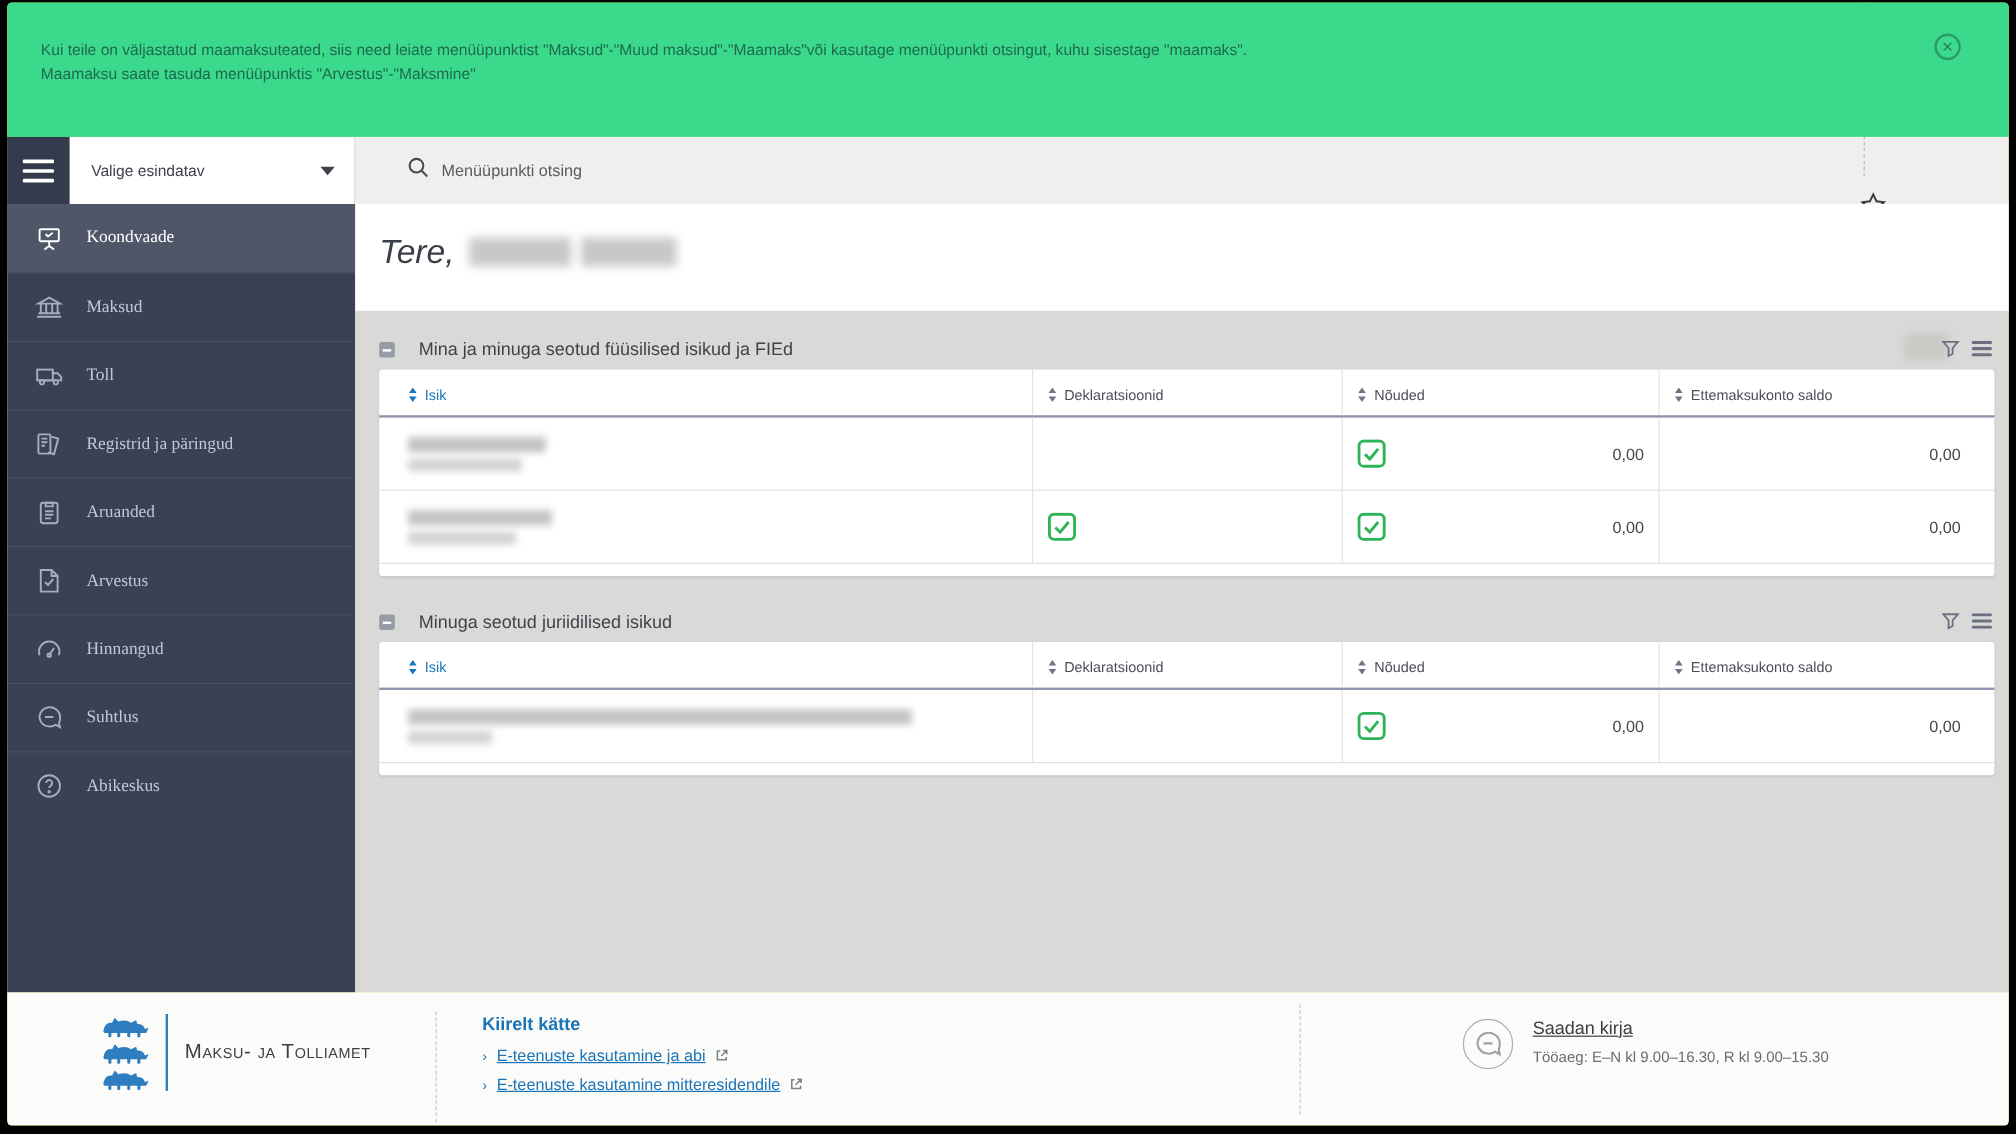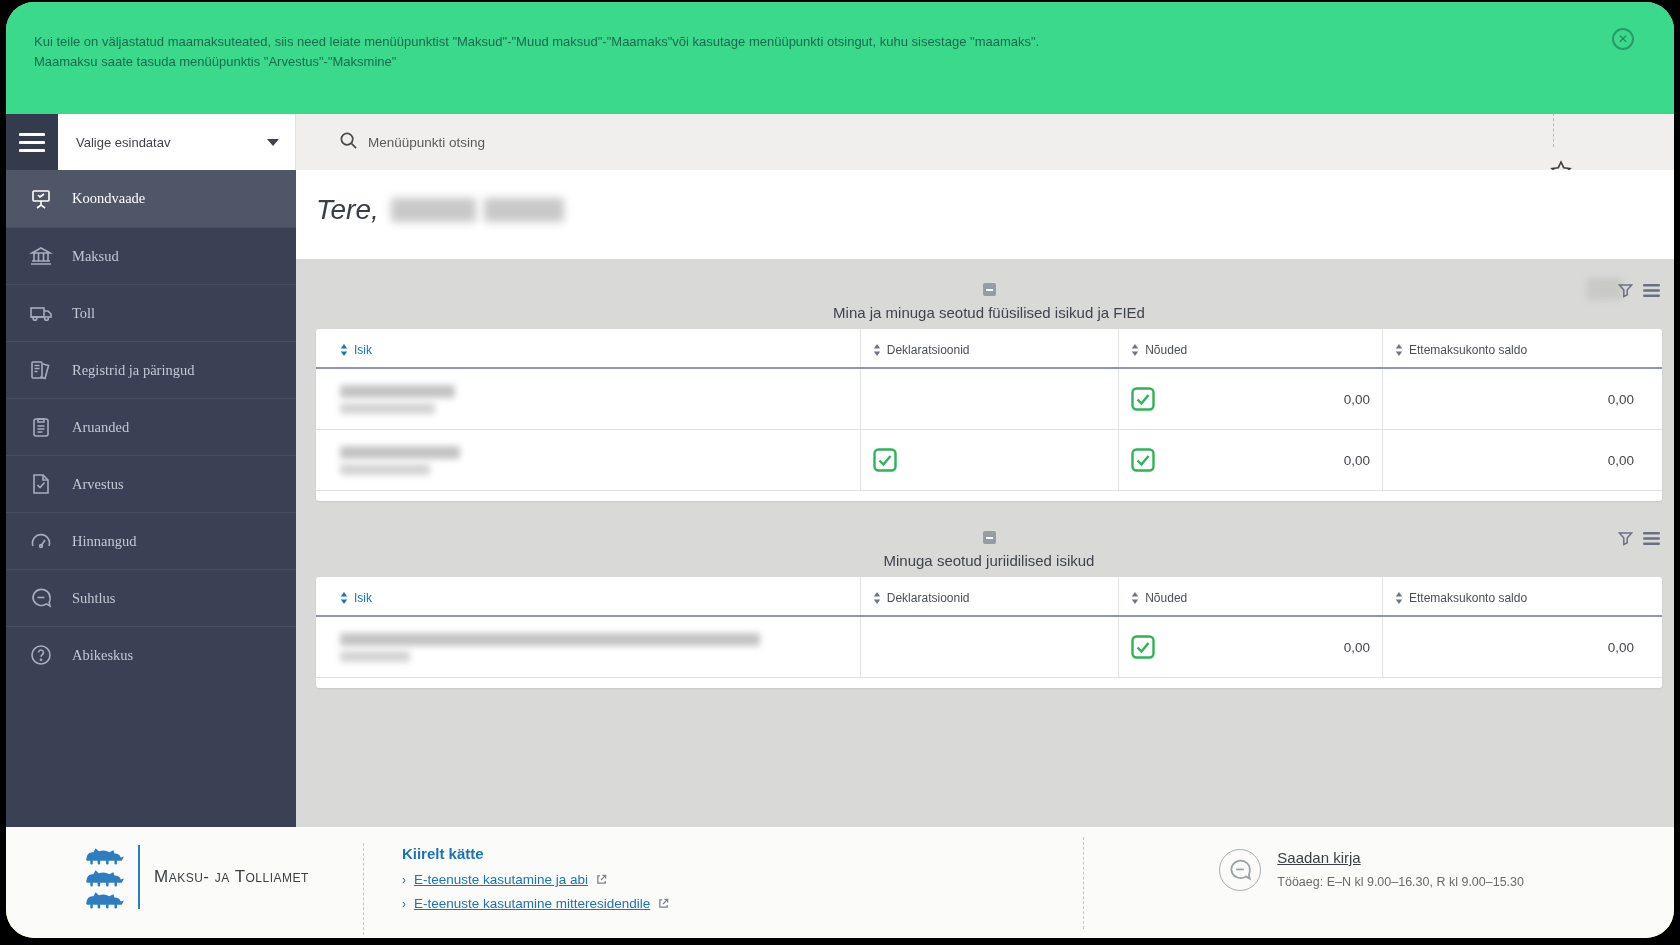"Kui teile on väljastatud maamaksuteated," .app { border-radius: 28px -> 4px }
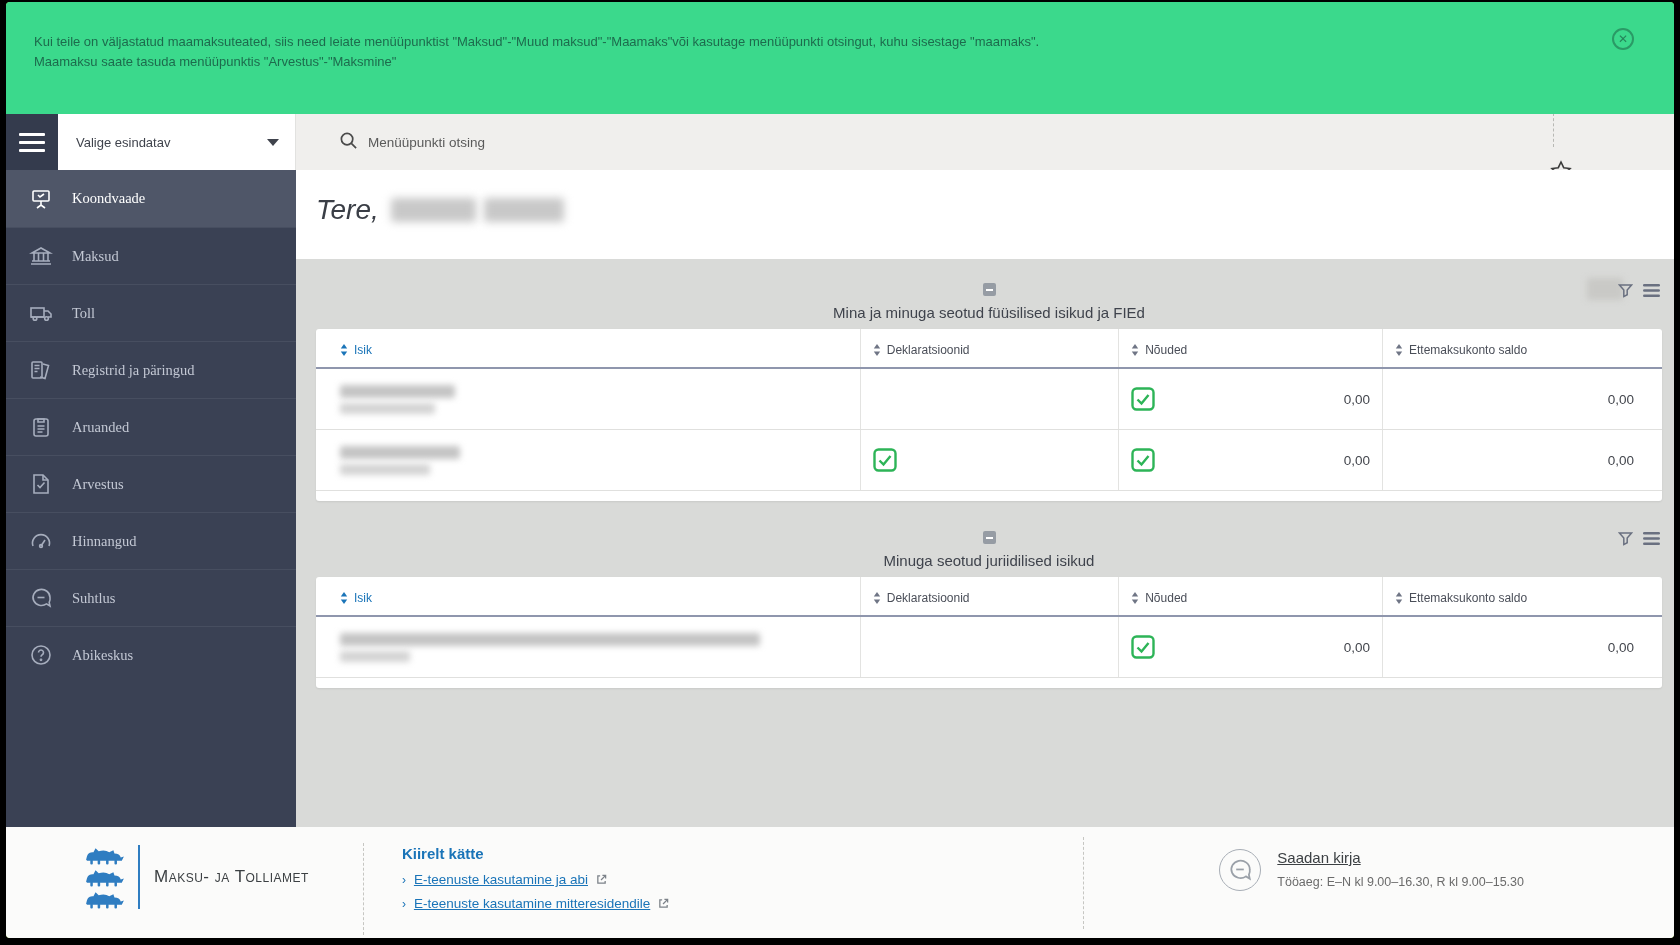"Mina ja minuga seotud füüsilised" .section-head { flex-direction: column -> none; gap: 8px -> 20px }
